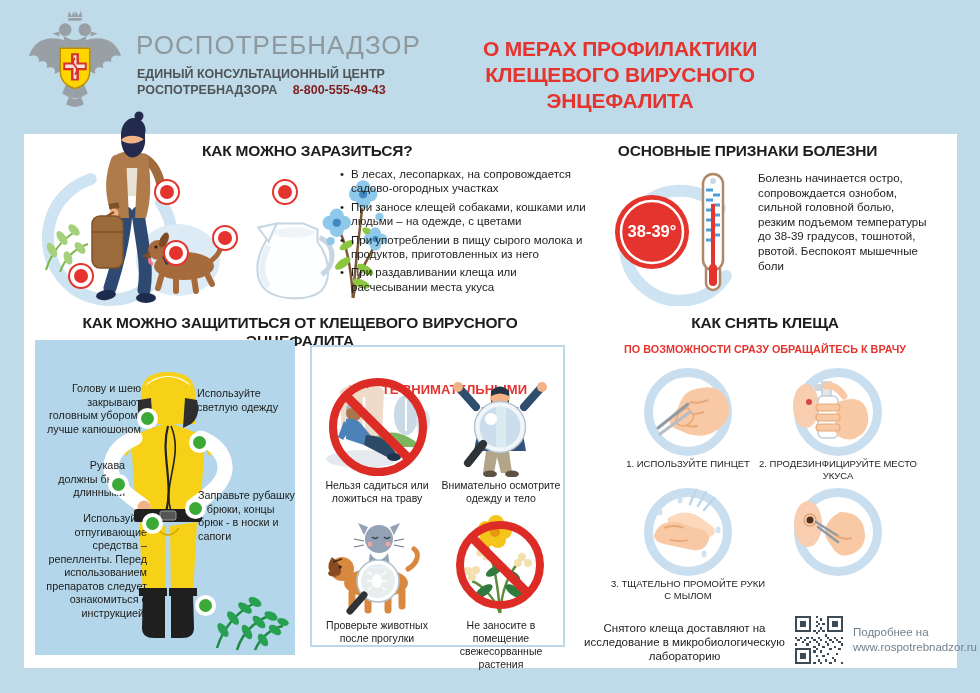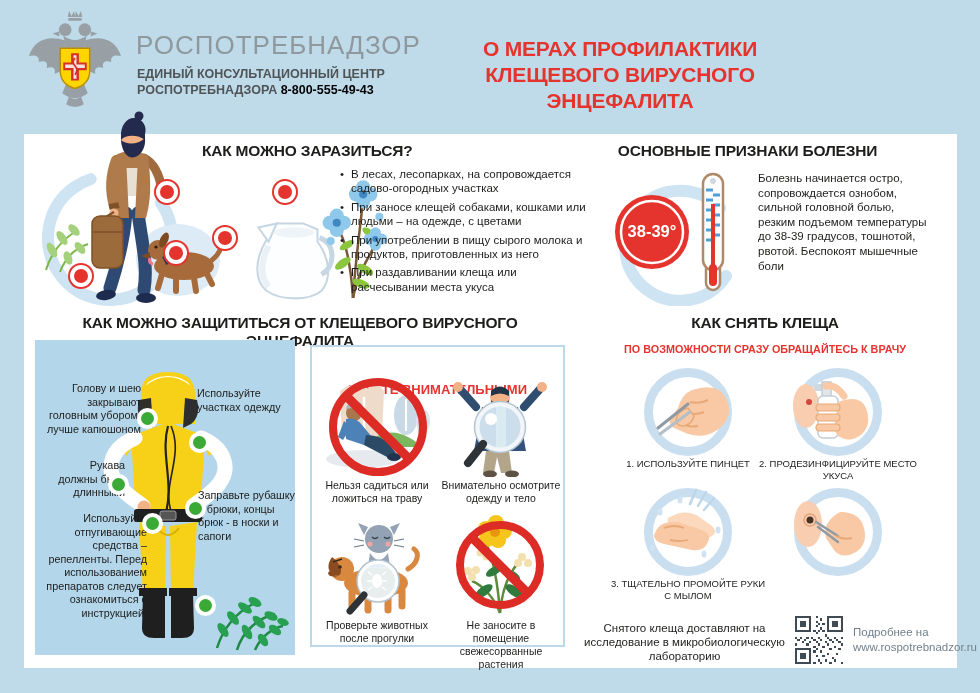"8-800-555-49-43" .phone { color: #000000 -> #7f1d1d; margin-left: none -> 12px }
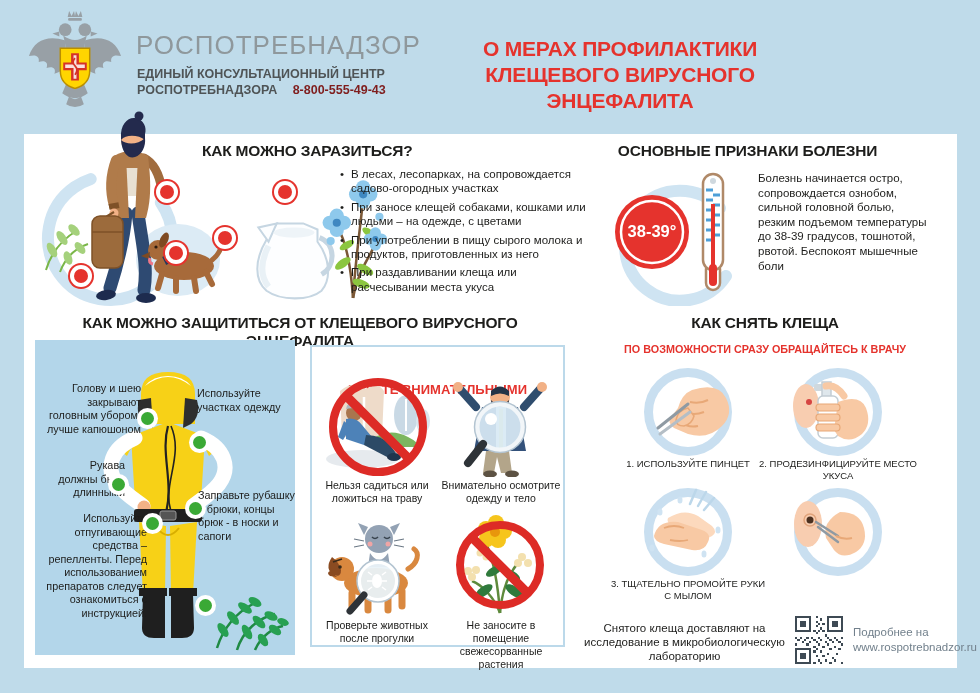"Используйте участках одежду" div.abs { text: участках -> светлую }
